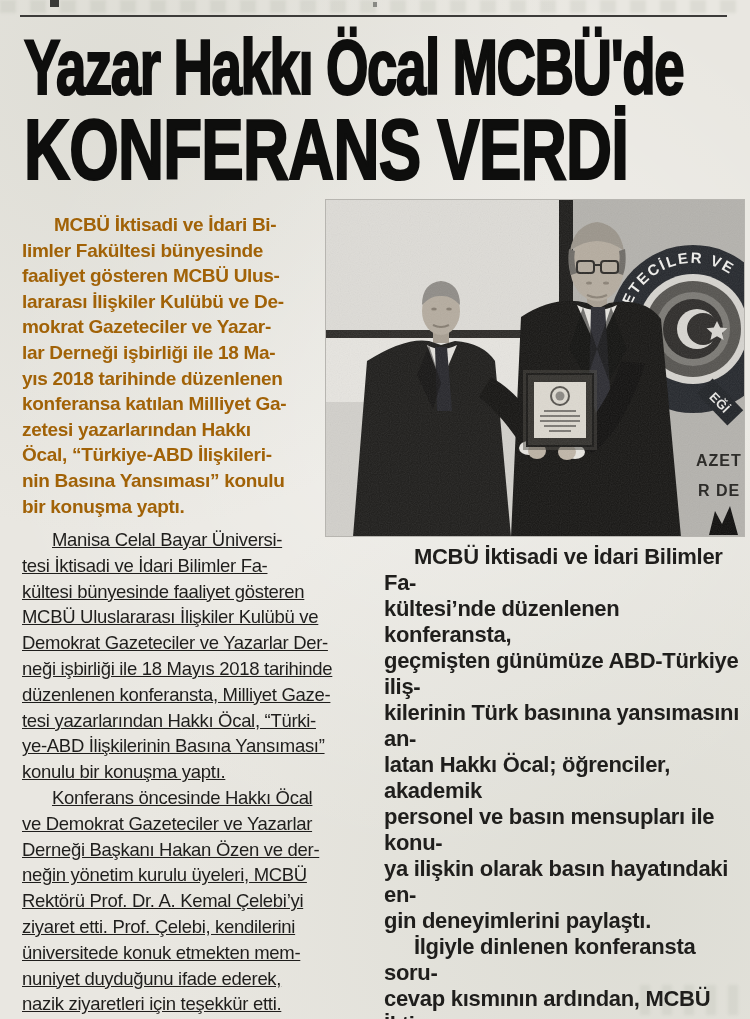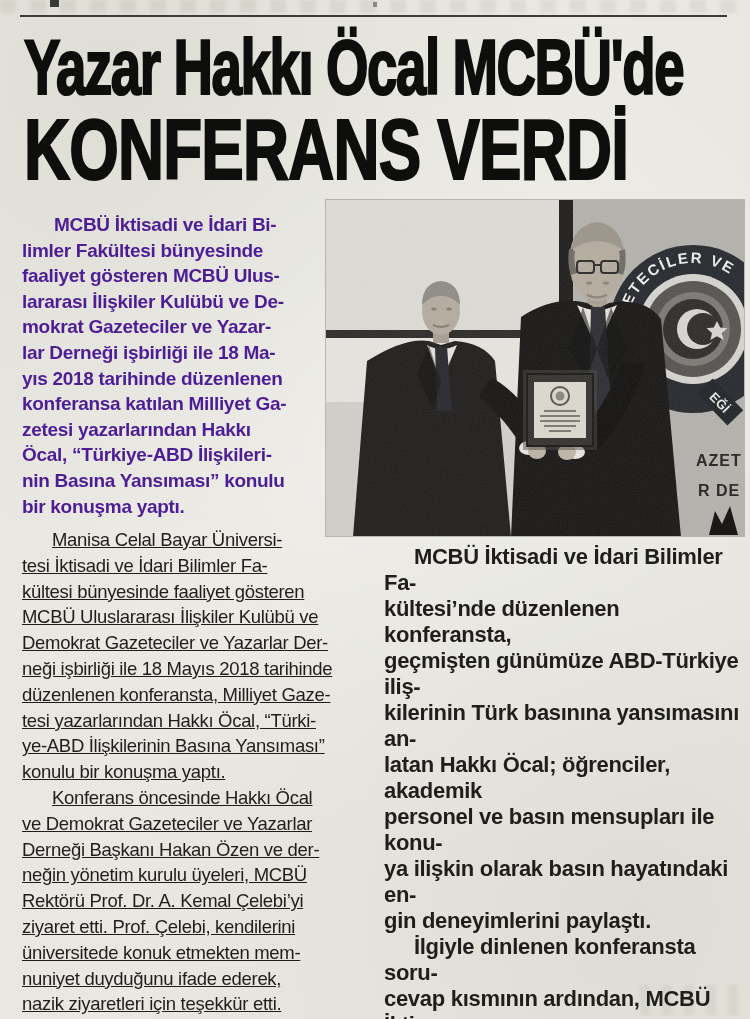"MCBÜ İktisadi ve İdari Bi-" .lead { color: #4c1d95 -> #a16207 }
